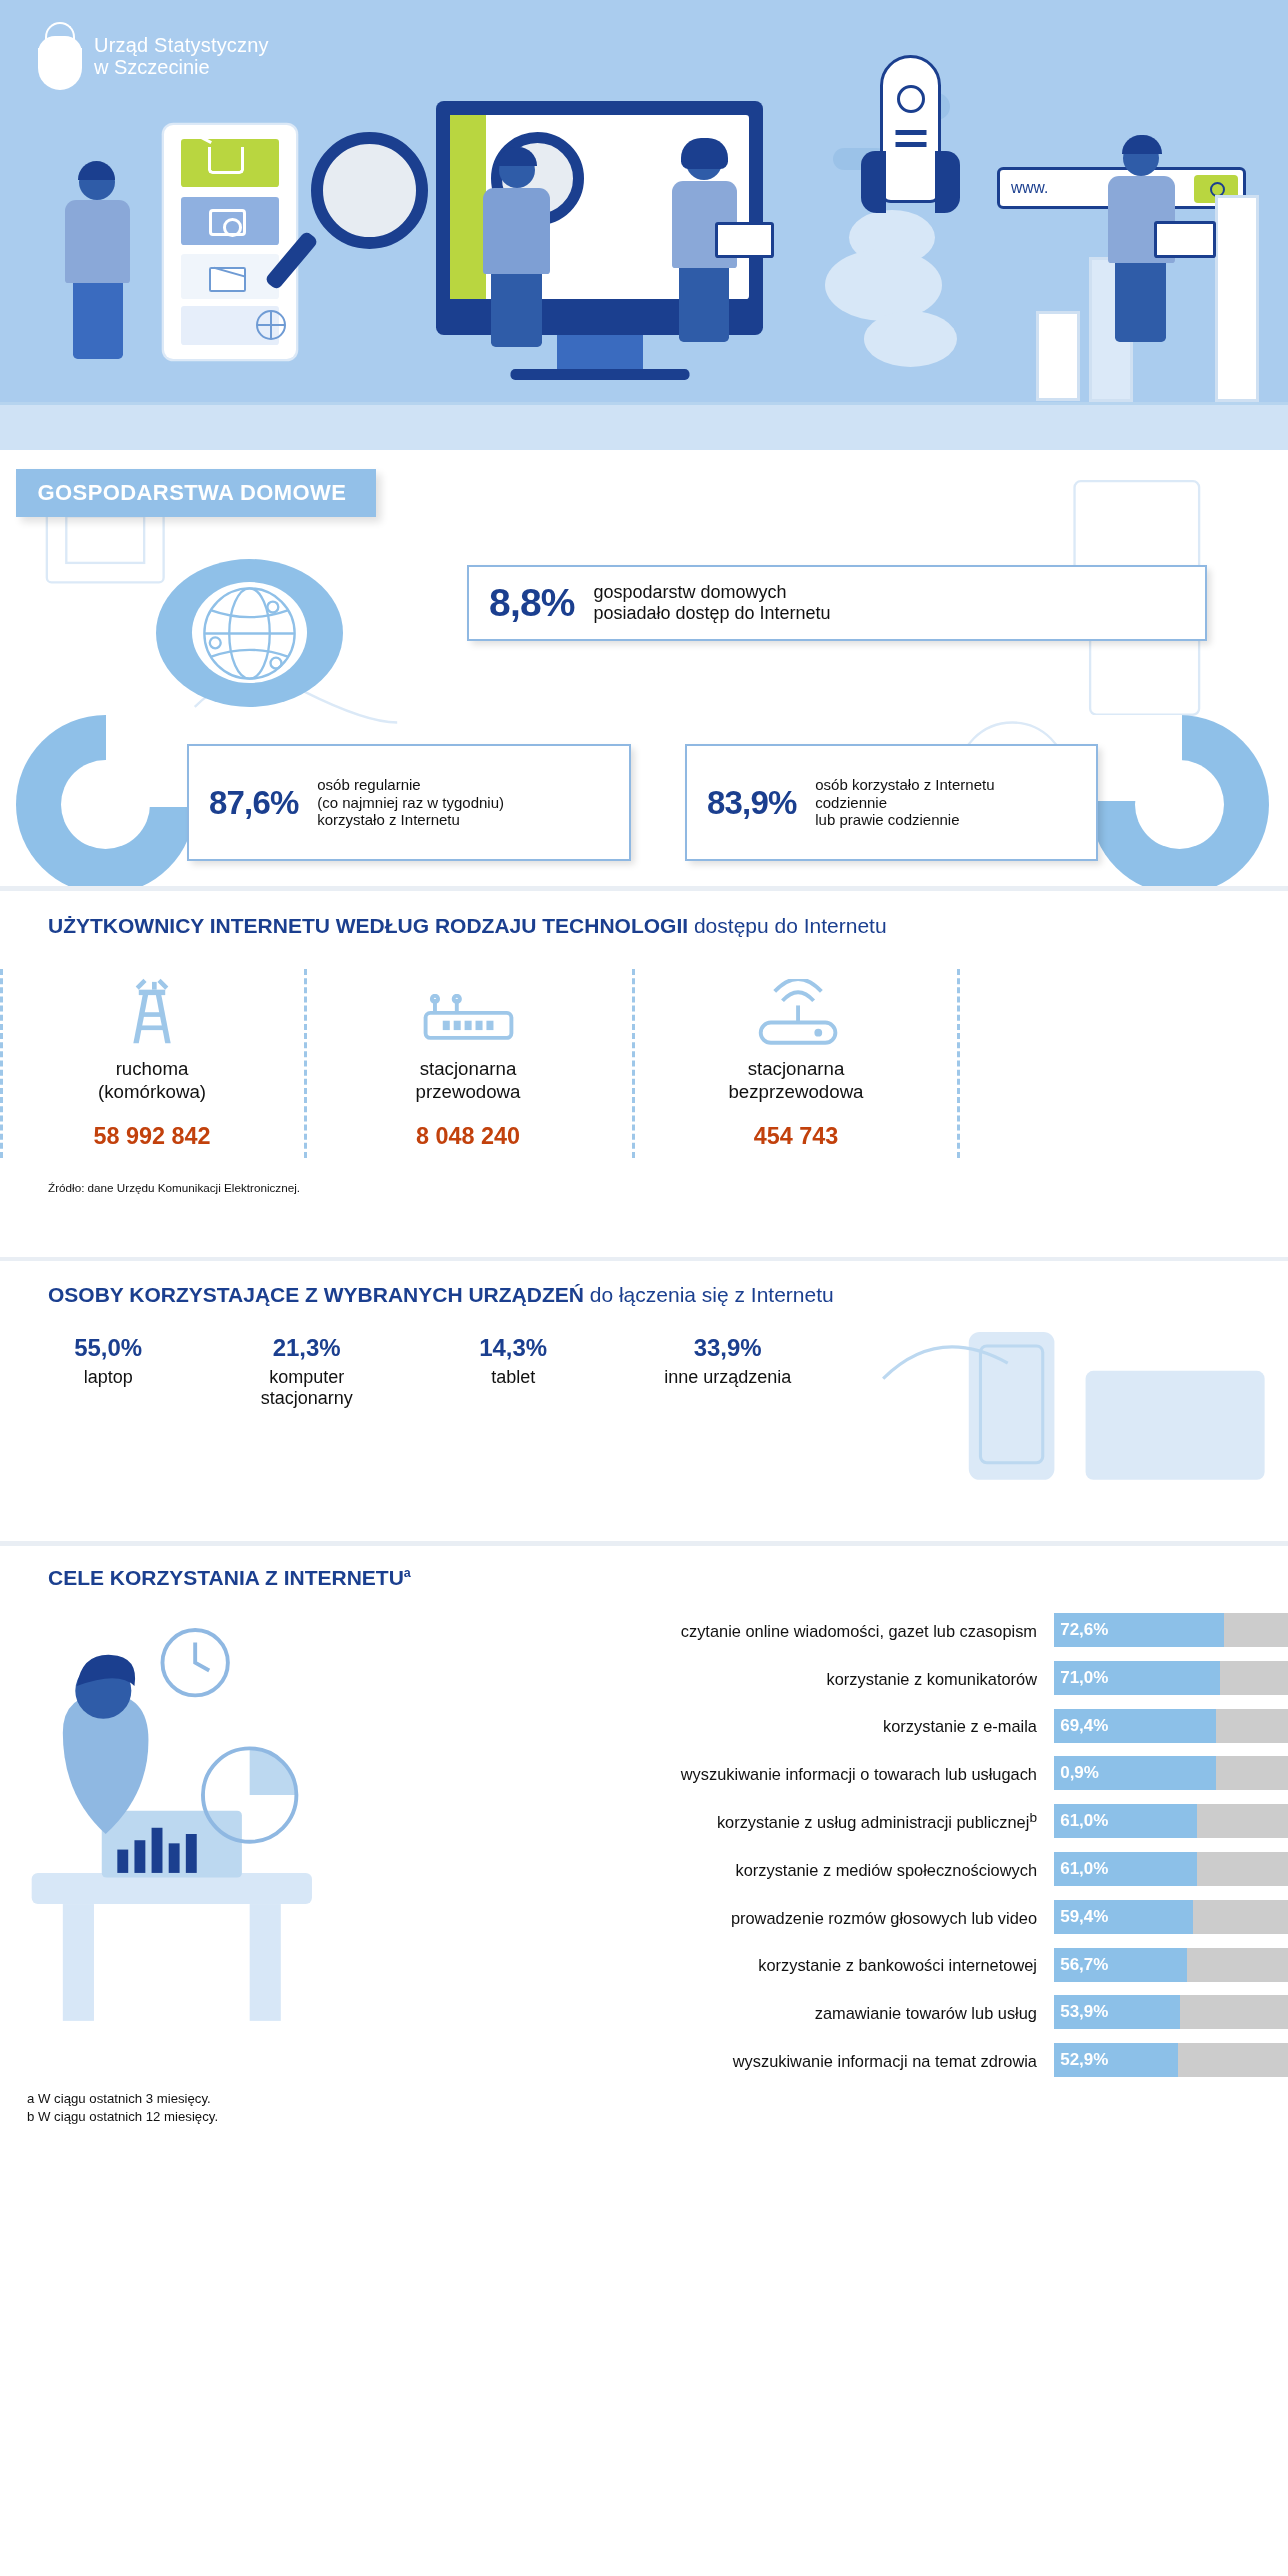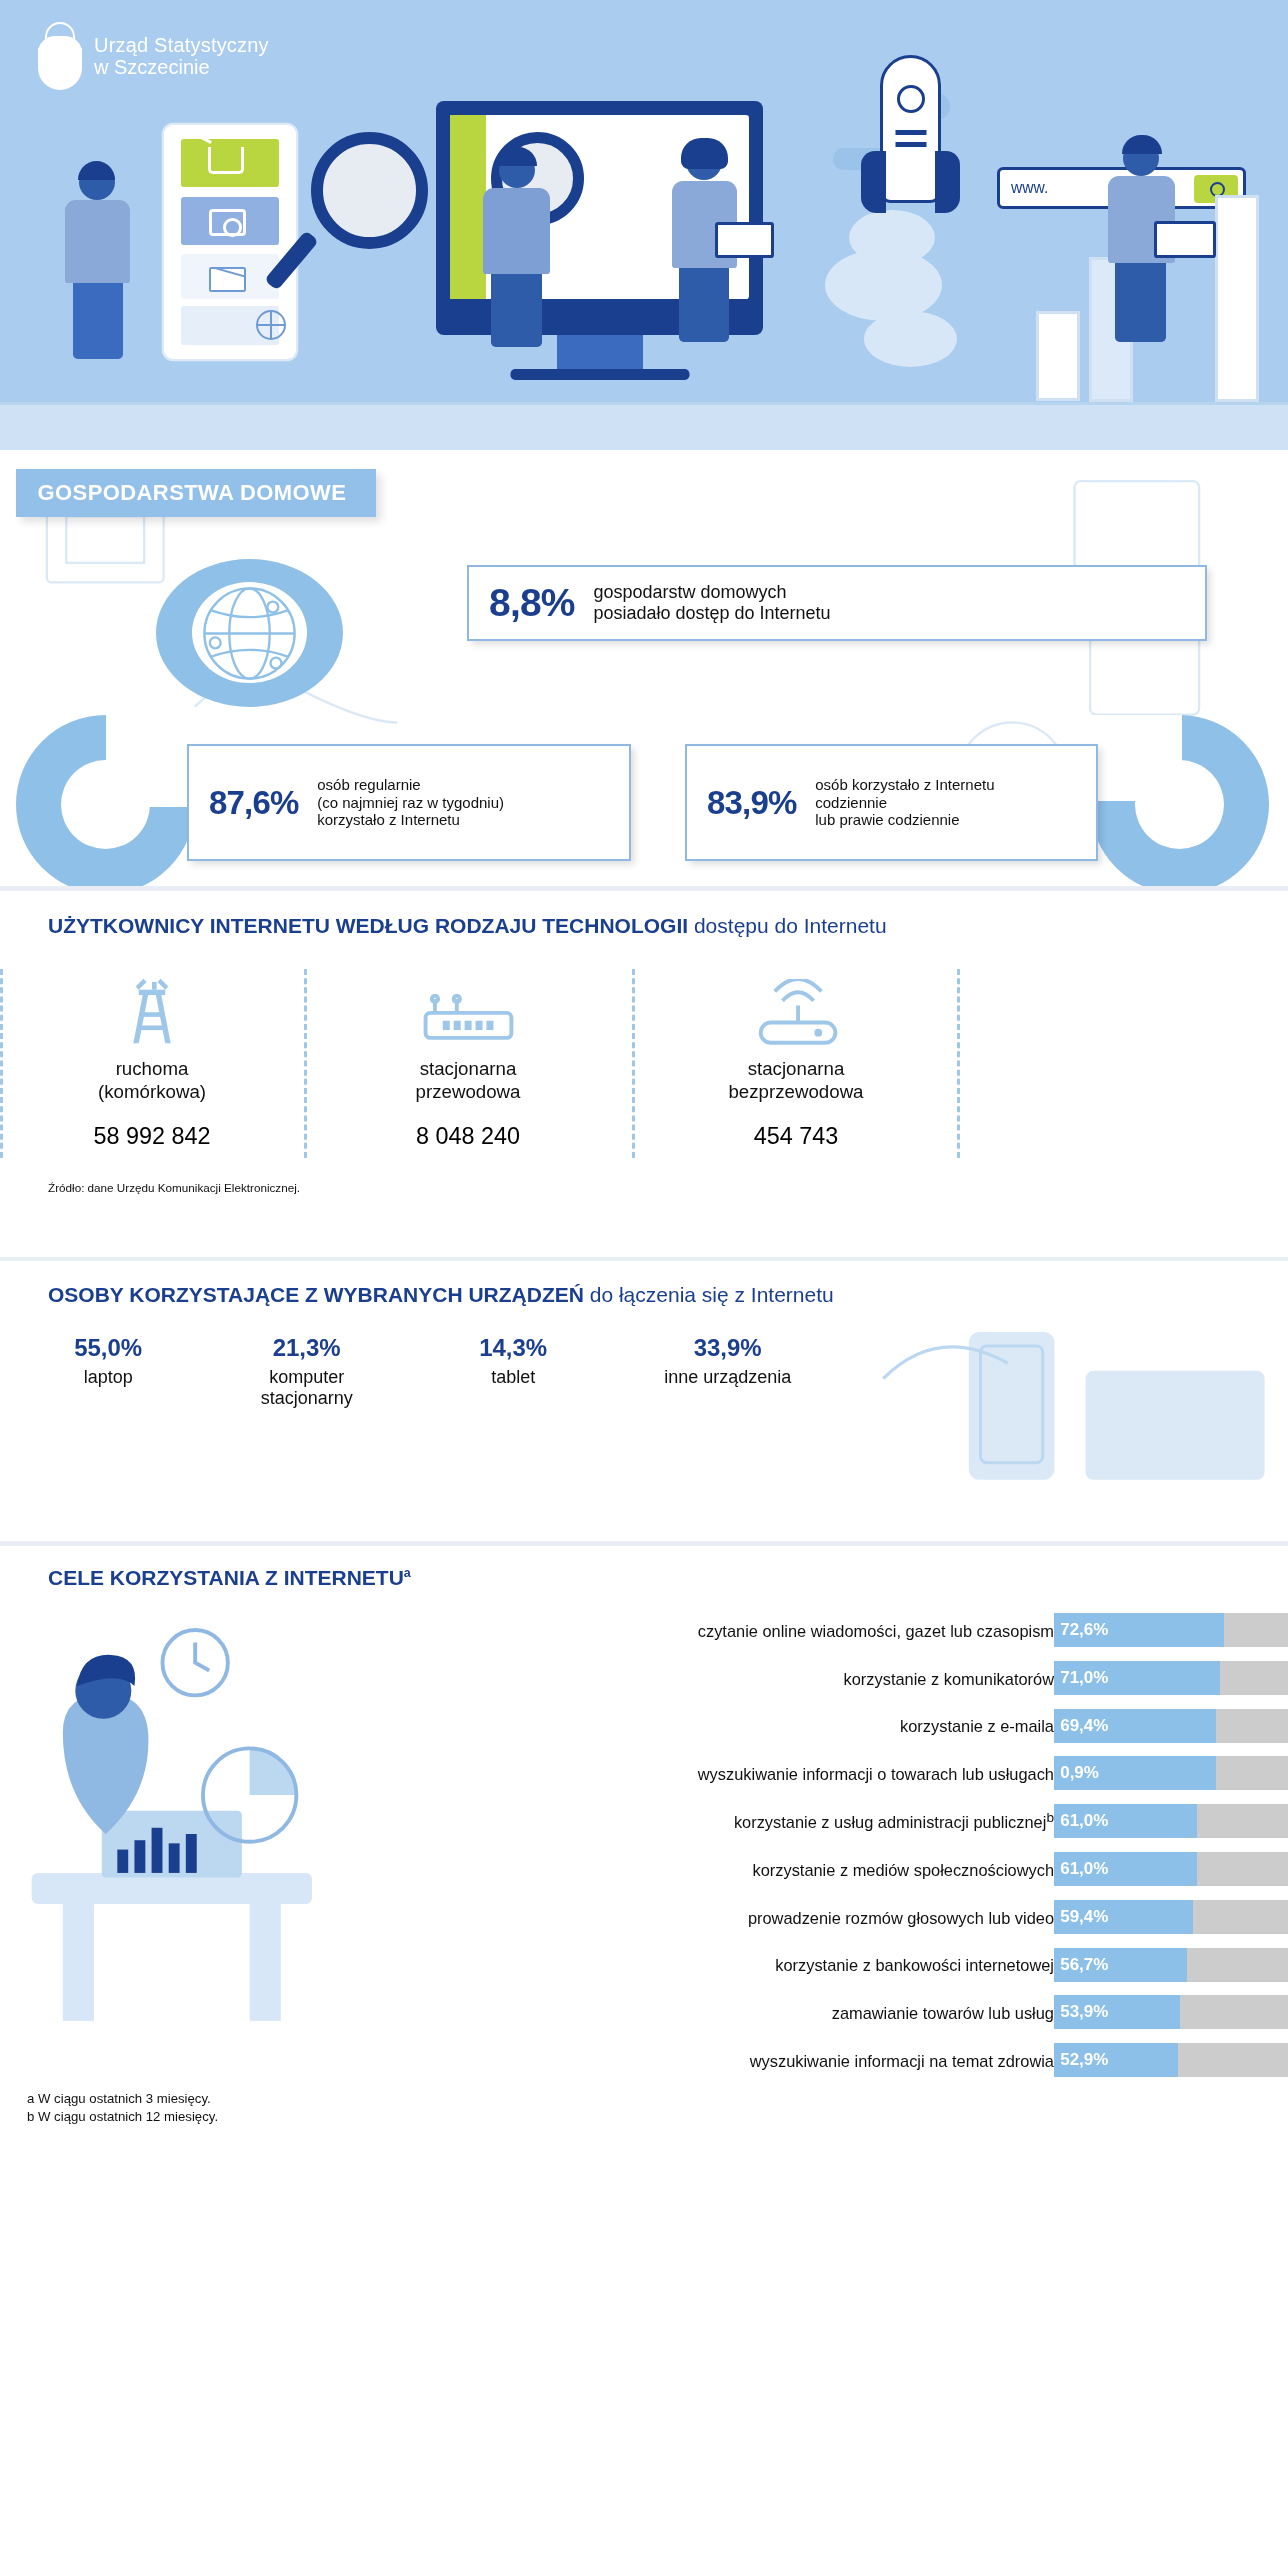"58 992 842" .tech-val { color: #000000 -> #c2410c; font-weight: normal -> bold }
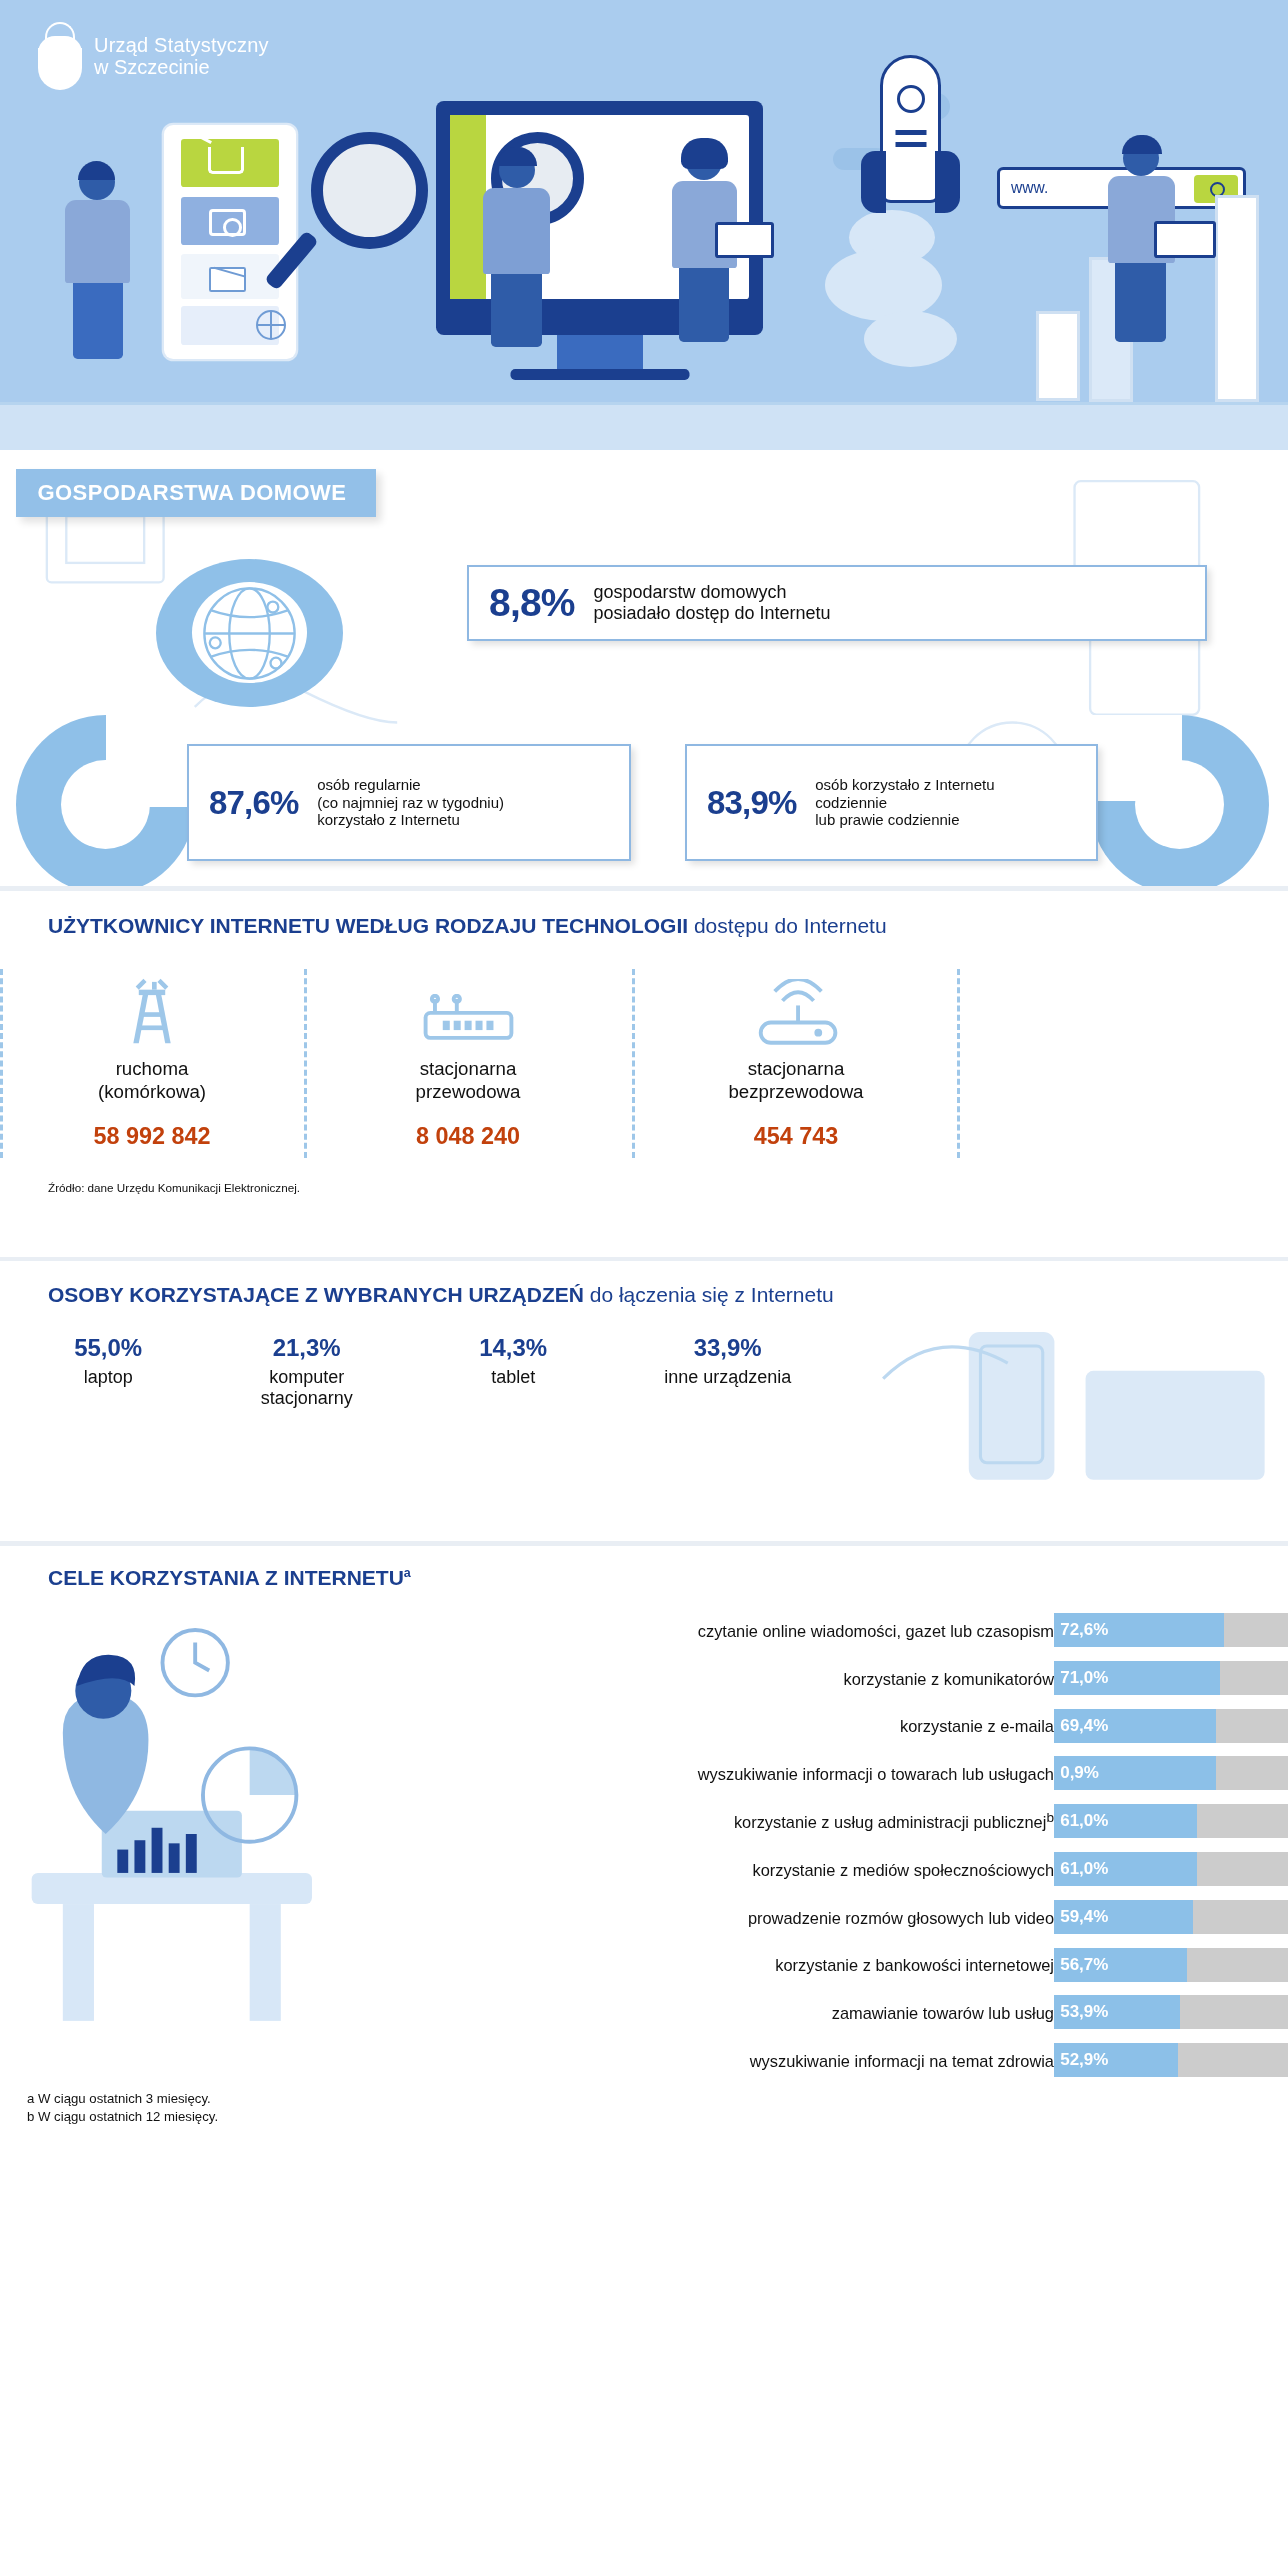"czytanie online wiadomości, gazet lub" .bar-label { padding-right: none -> 17px }
